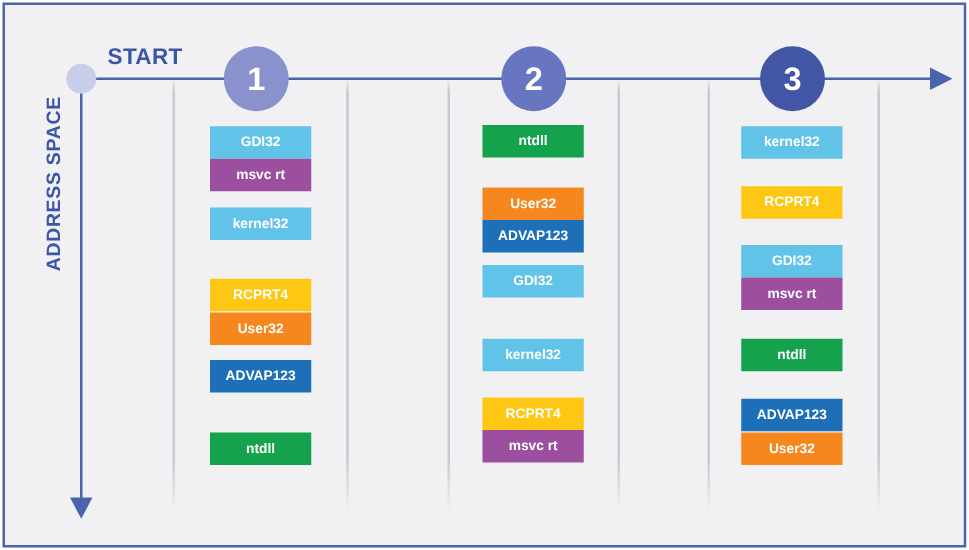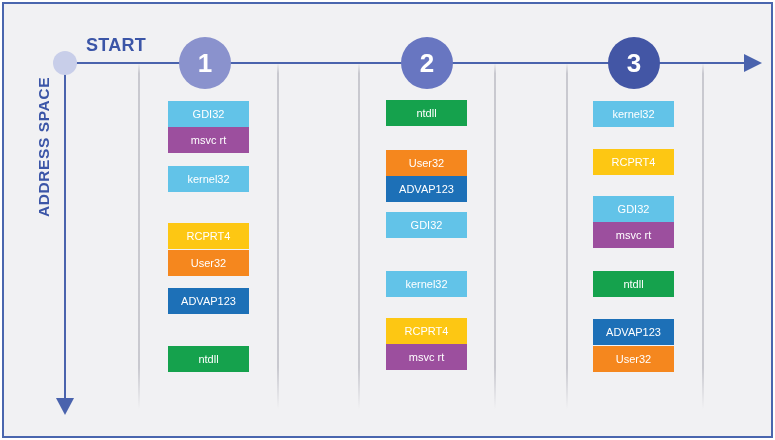"GDI32" .block { font-weight: normal -> bold }
